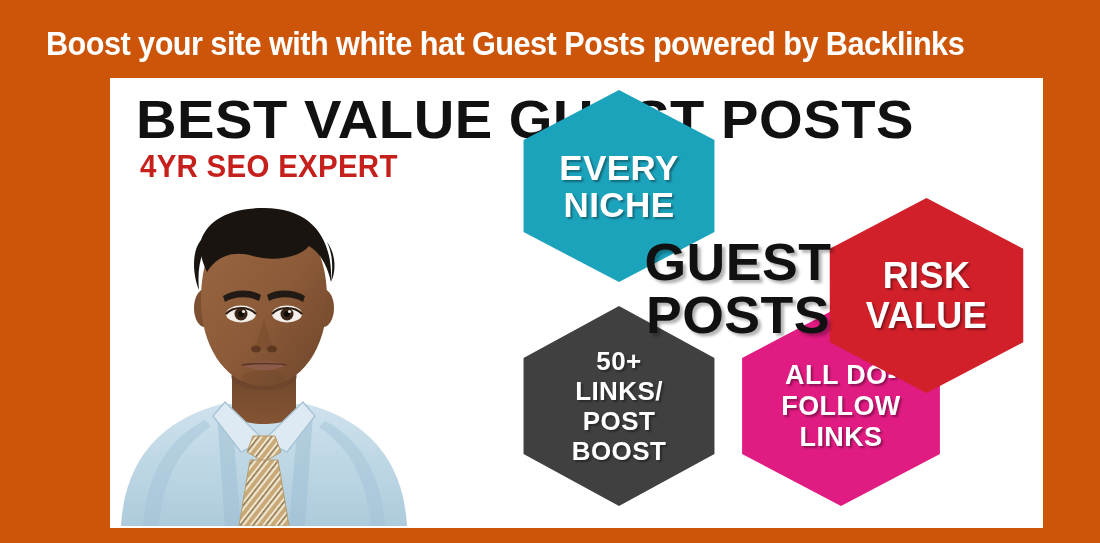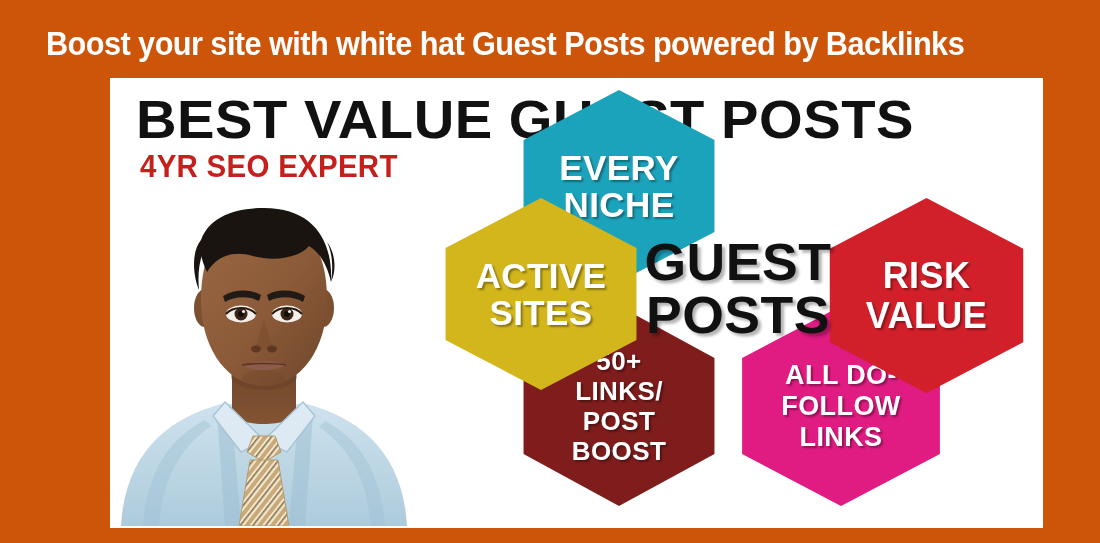"ACTIVE" div.hex { html: <div> <span>ACTIVE SITES</span> </div> -> none }
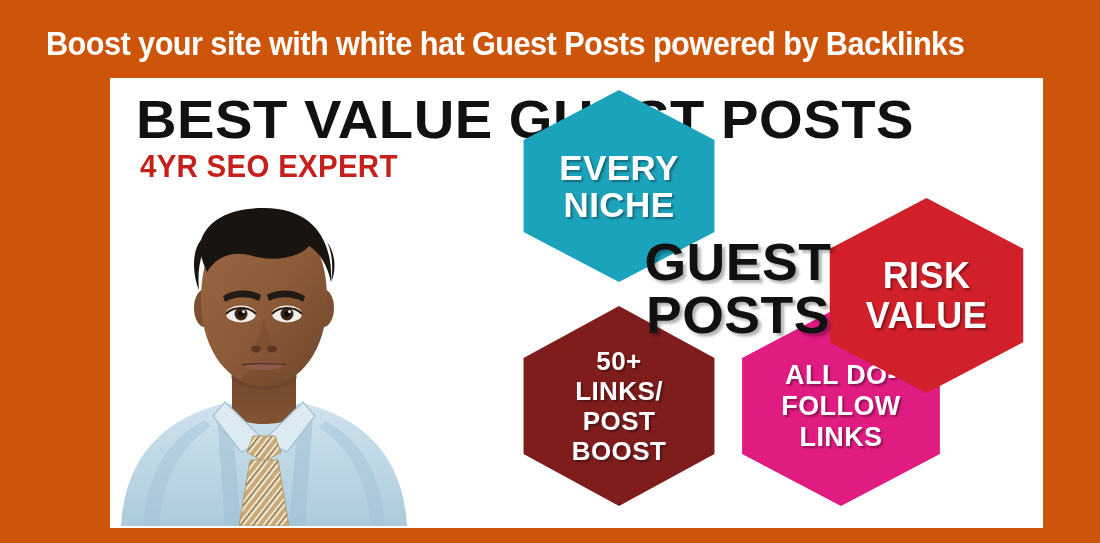"50+" #hex-links-boost { background: #7f1d1d -> #404040 }
